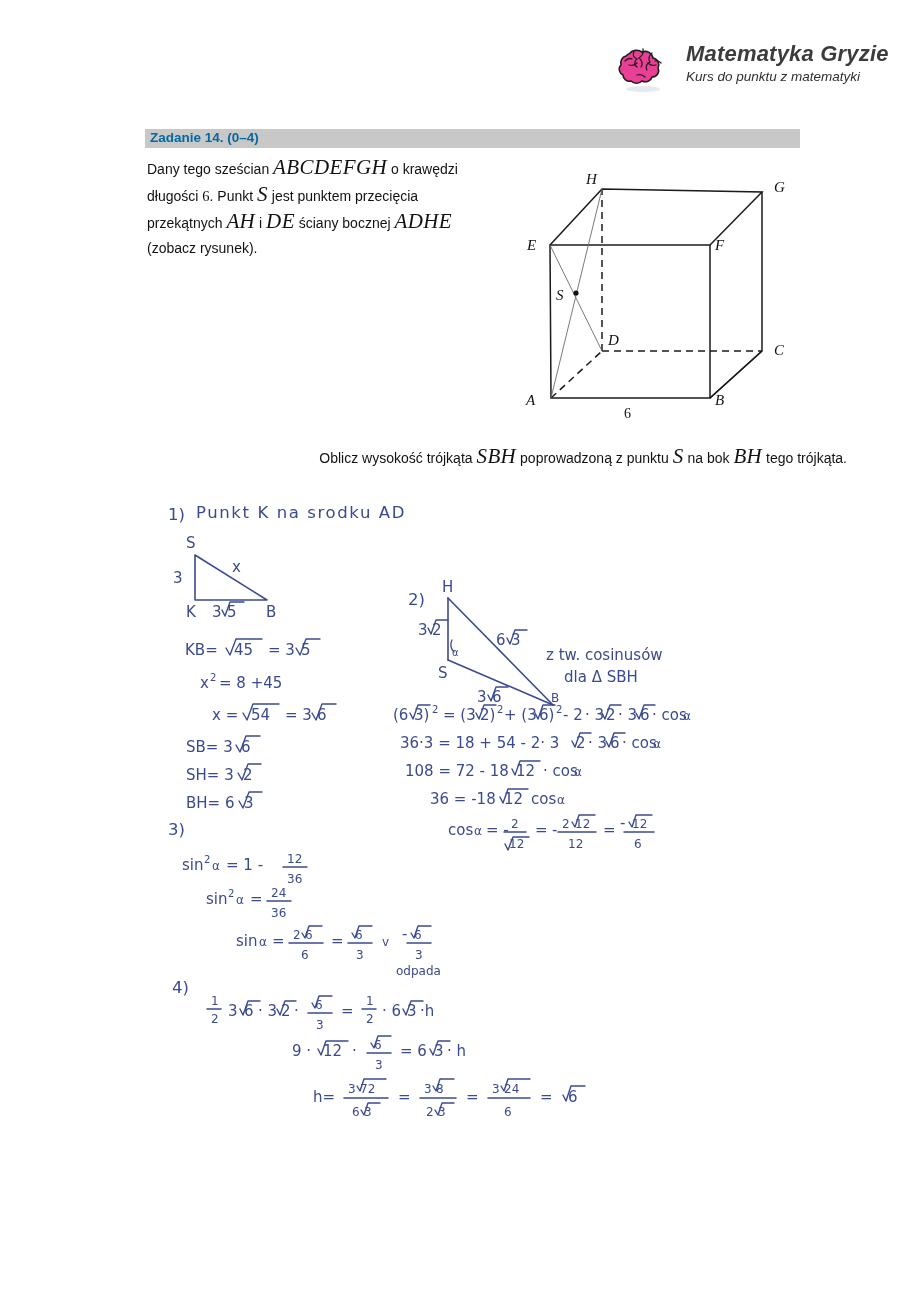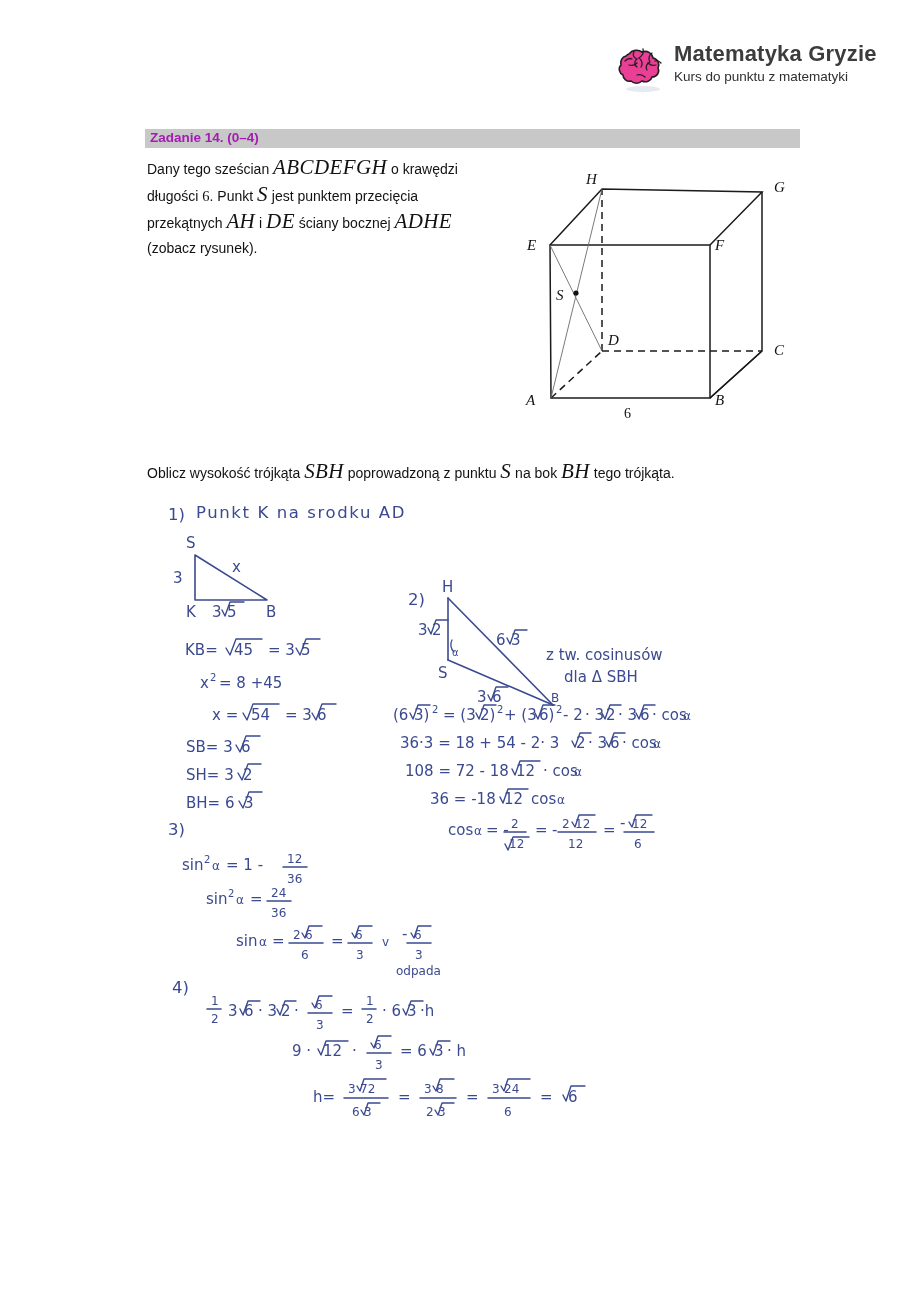"Matematyka Gryzie" .brand { font-style: none -> italic; gap: none -> 12px }
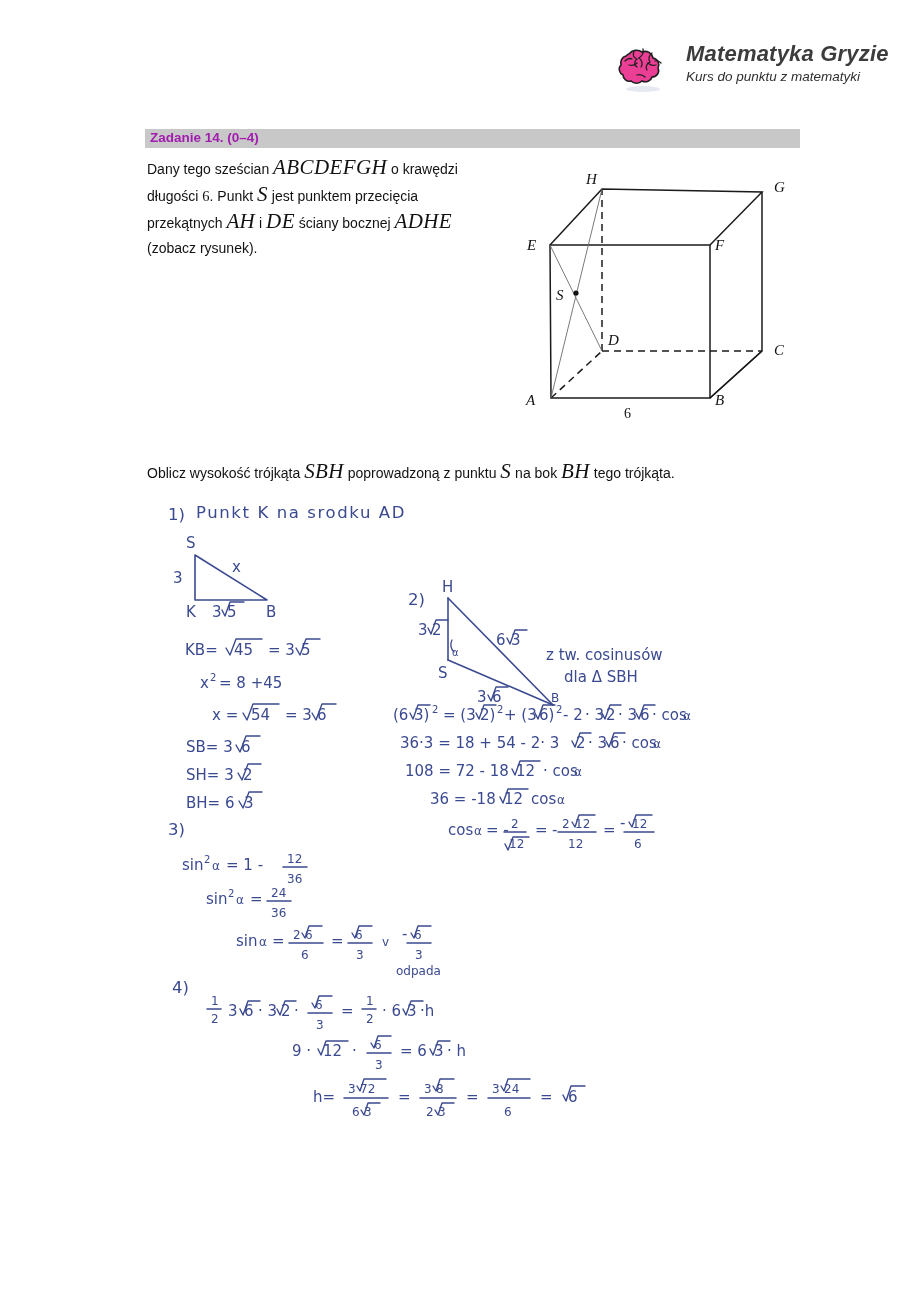"Zadanie 14. (0–4)" .task-bar span { color: #a21caf -> #0369a1 }
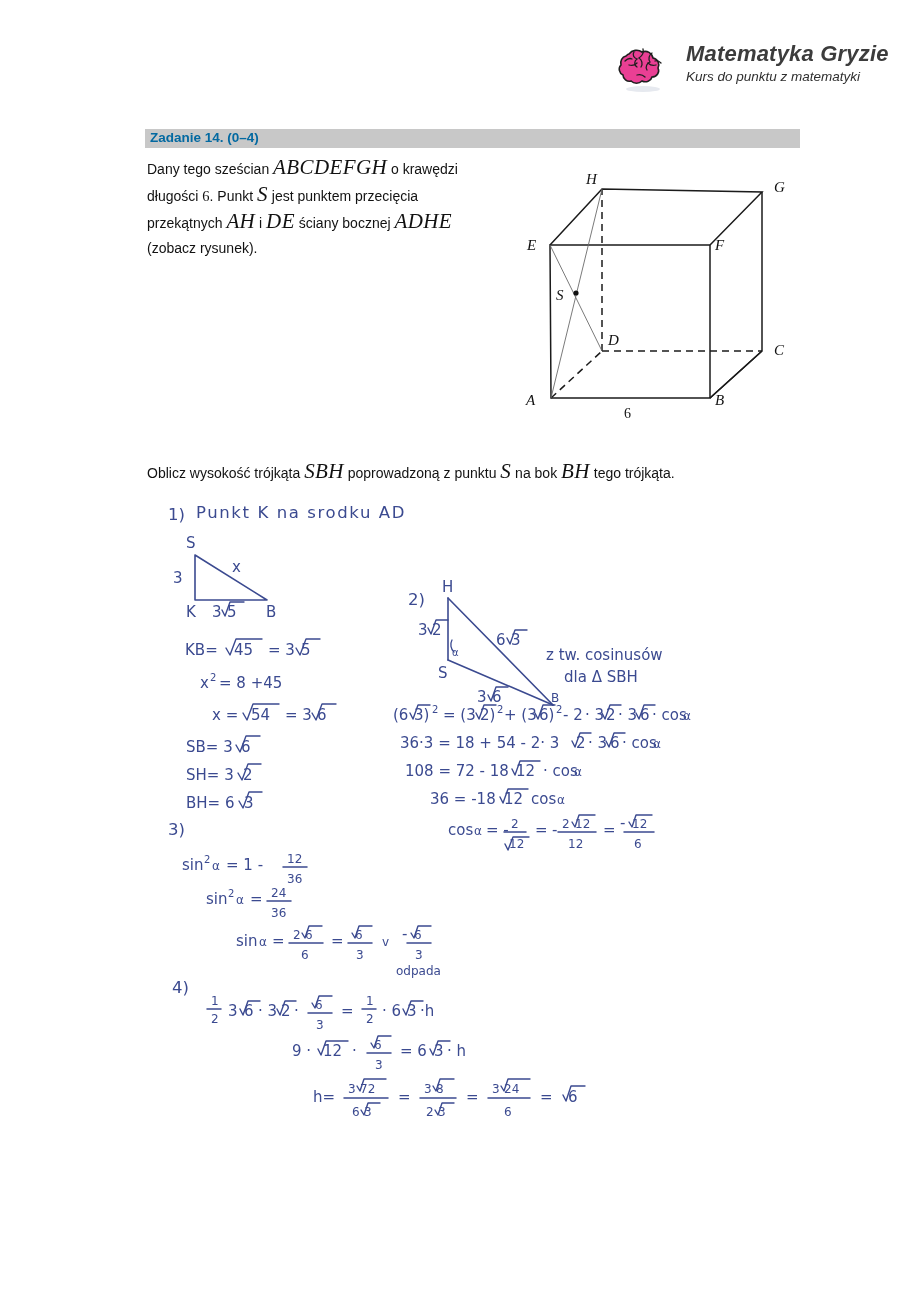"Oblicz wysokość trójkąta SBH" .question { text-align: none -> right; top: 459px -> 444px }
